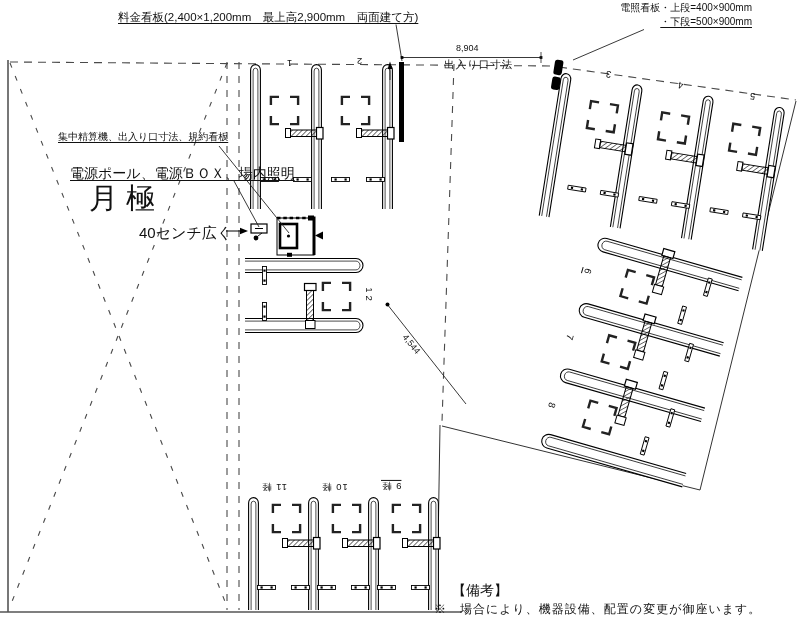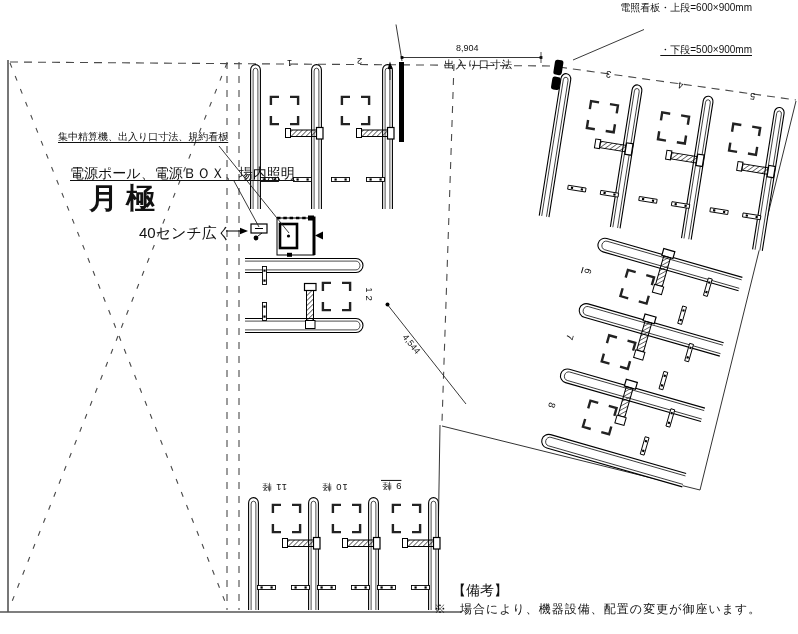"電照看板・上段=600×900mm" span.lbl { text: 600 -> 400 }
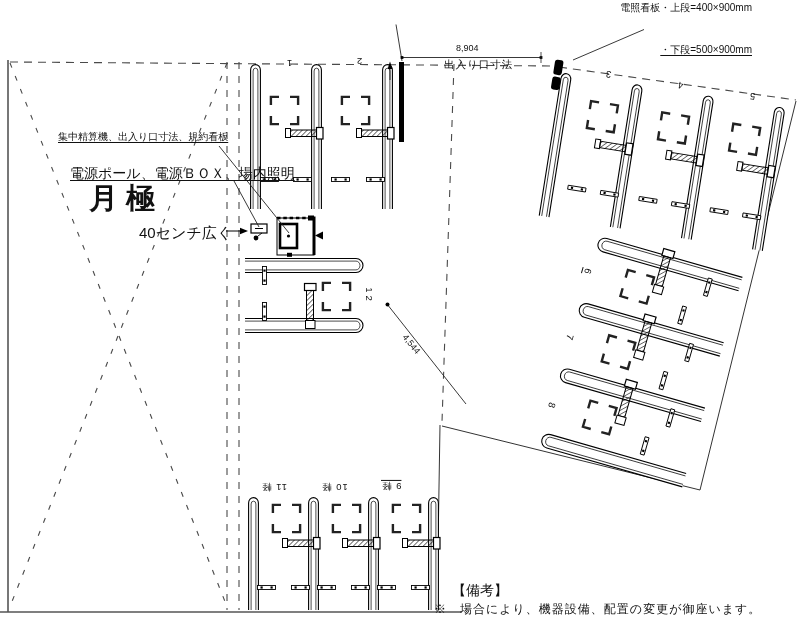"料金看板(2,400×1,200mm 最上高2,900mm 両面建て方)" span.lbl { html: none -> <span>料金看板(2,400×1,200mm 最上高2,900mm 両面建て方)</span> }
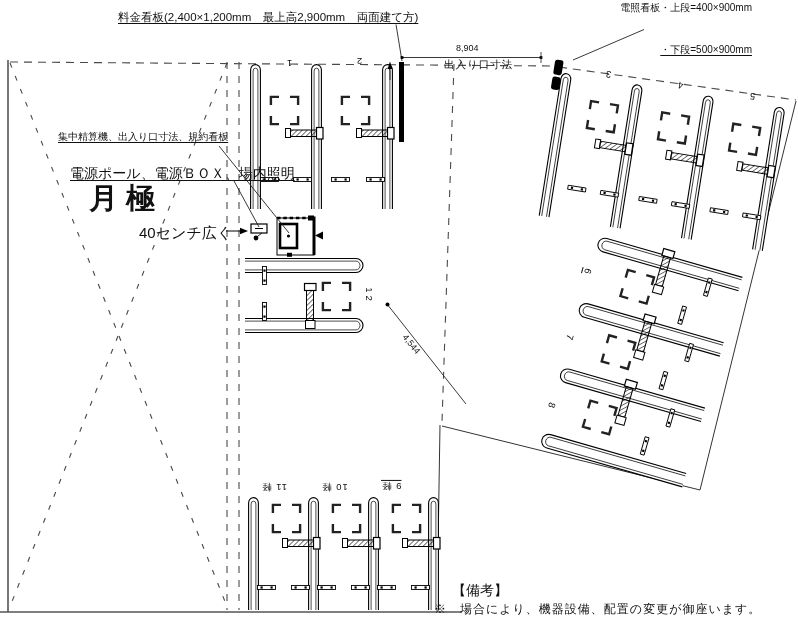"・下段=500×900mm" span.lbl { margin-top: 28px -> none }
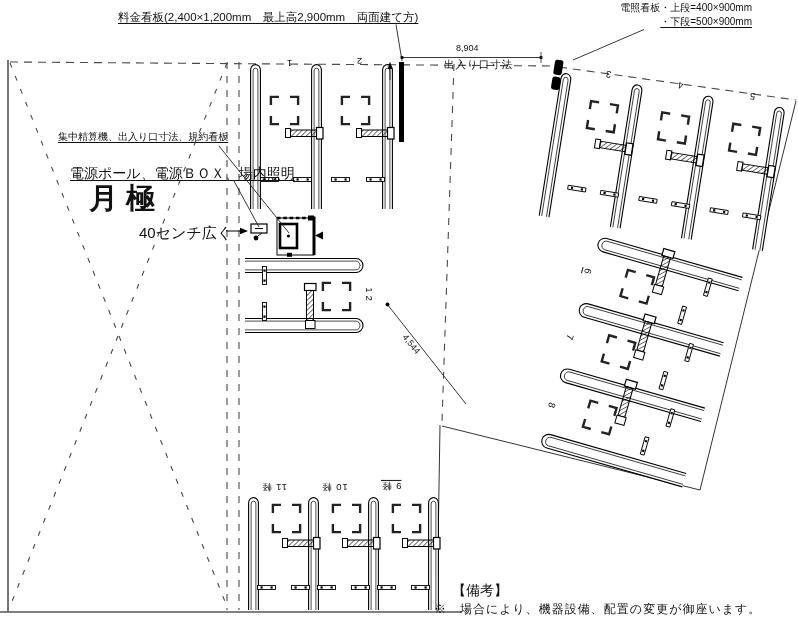"月極" span.lbl { font-weight: 700 -> 400 }
